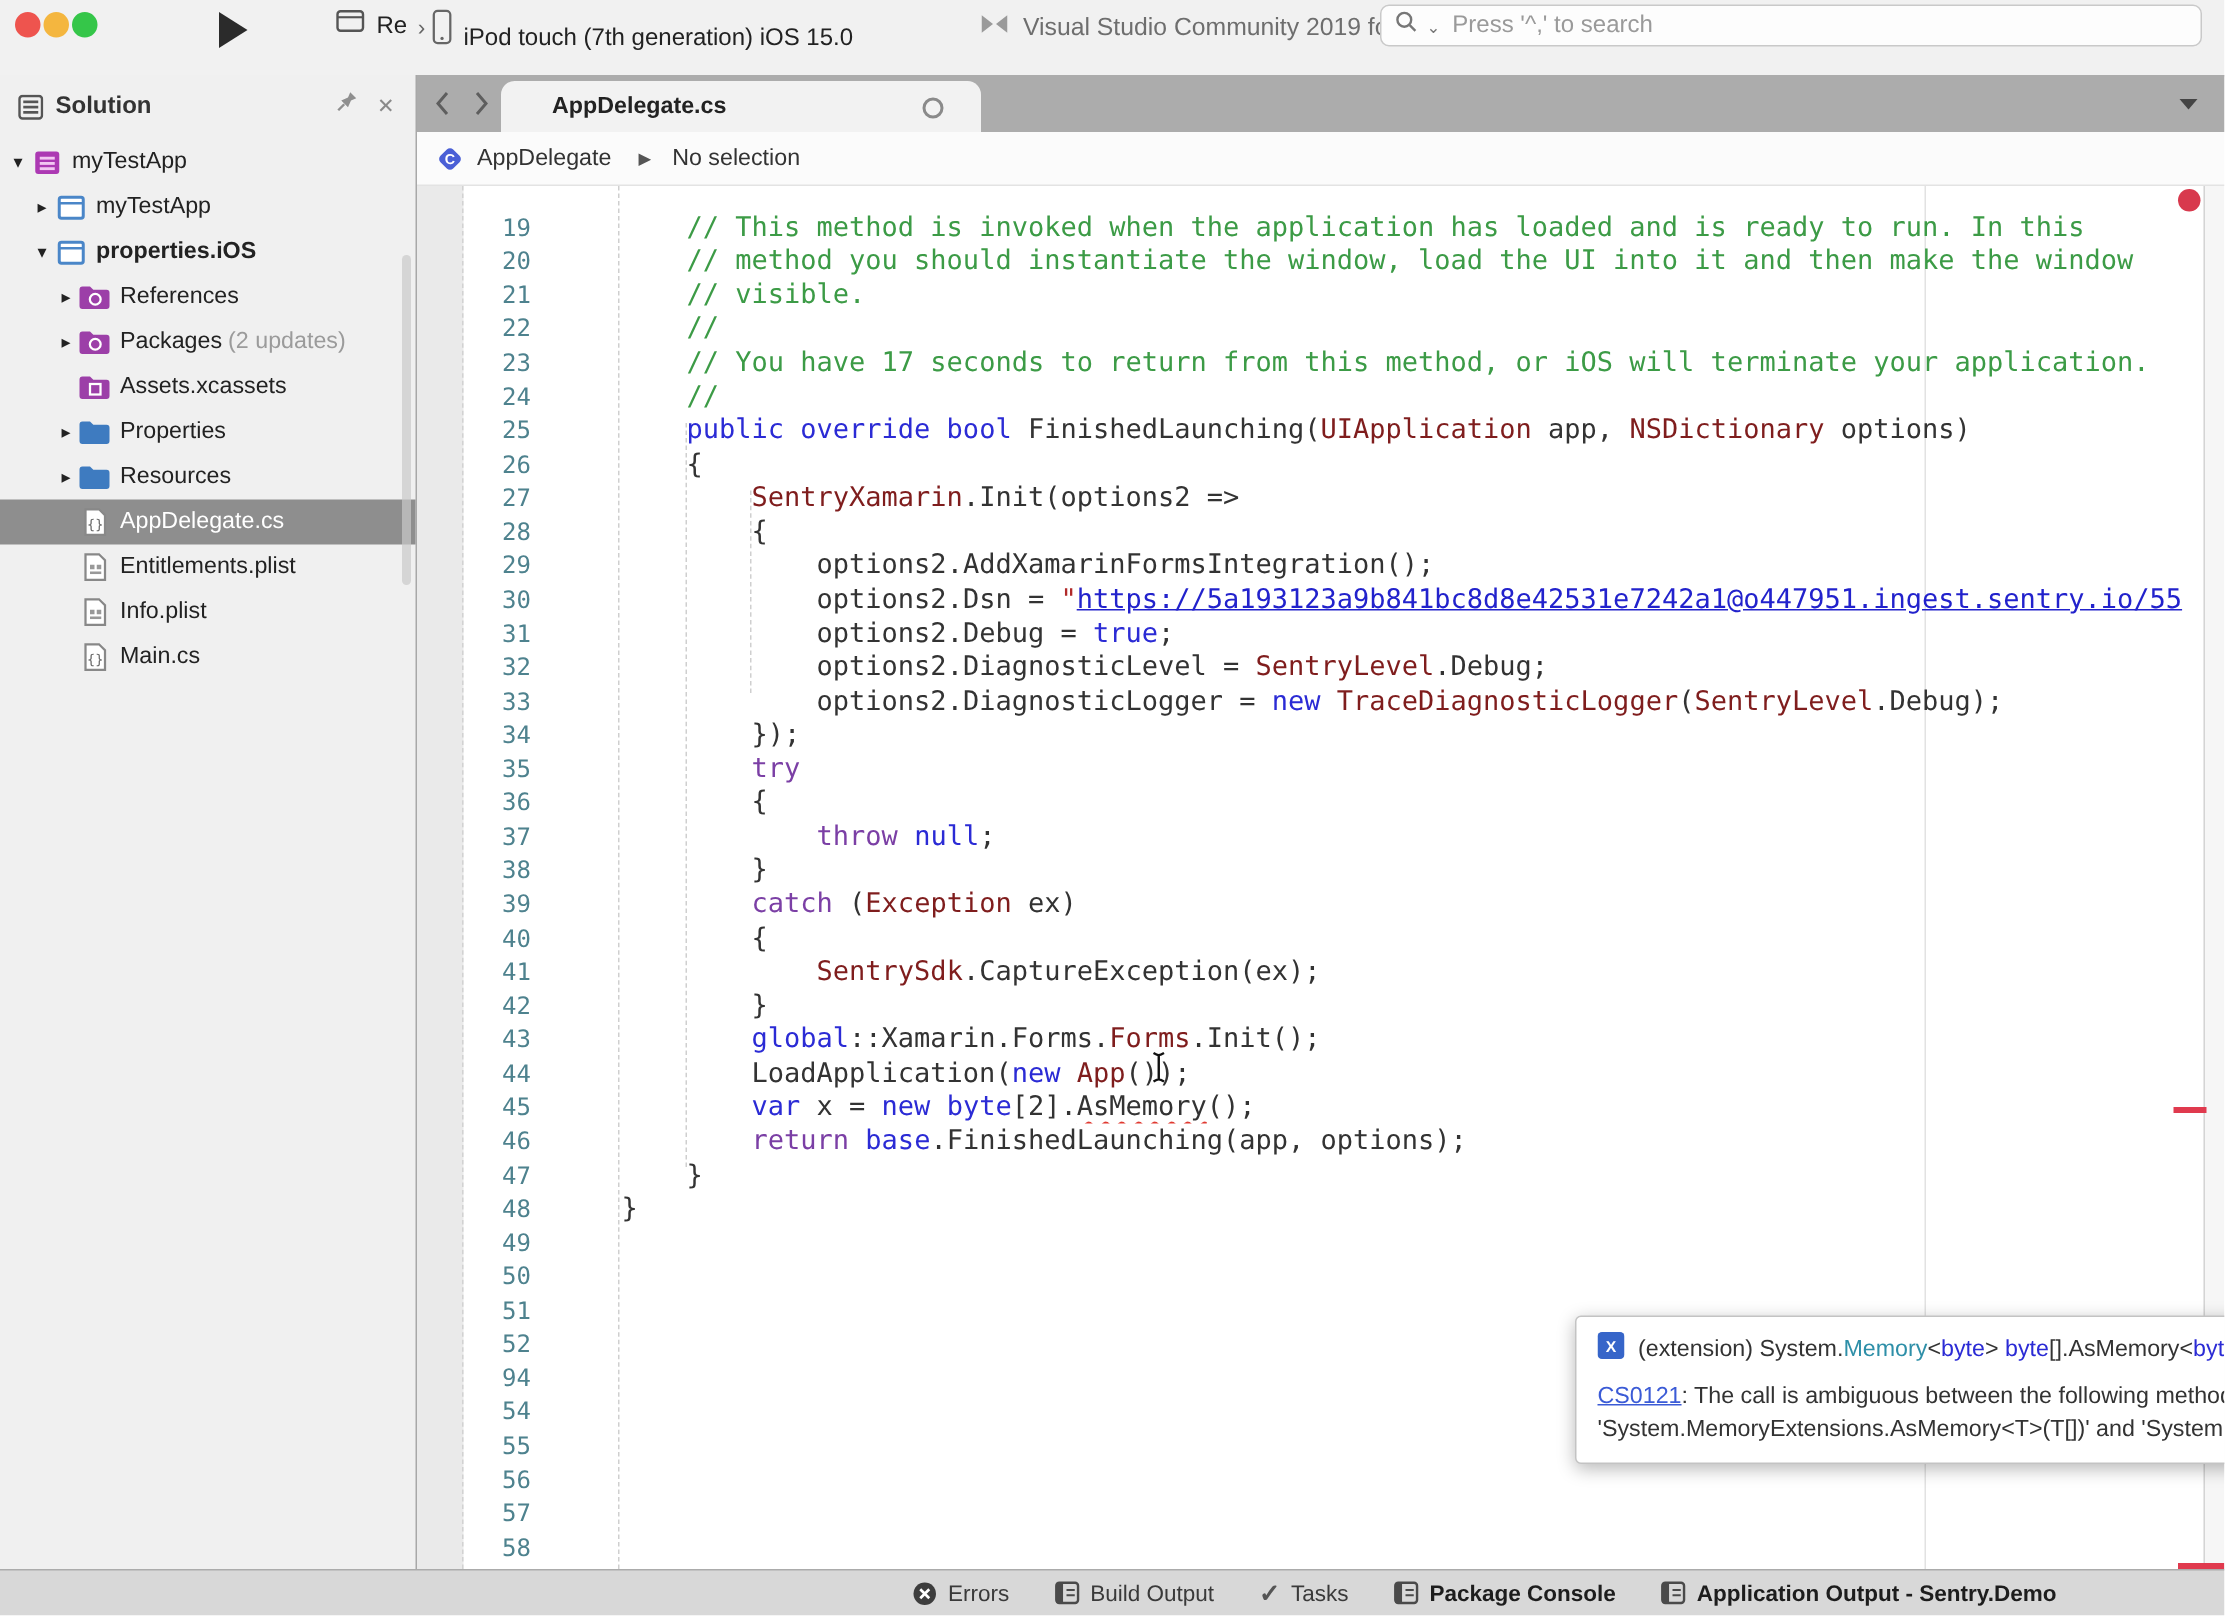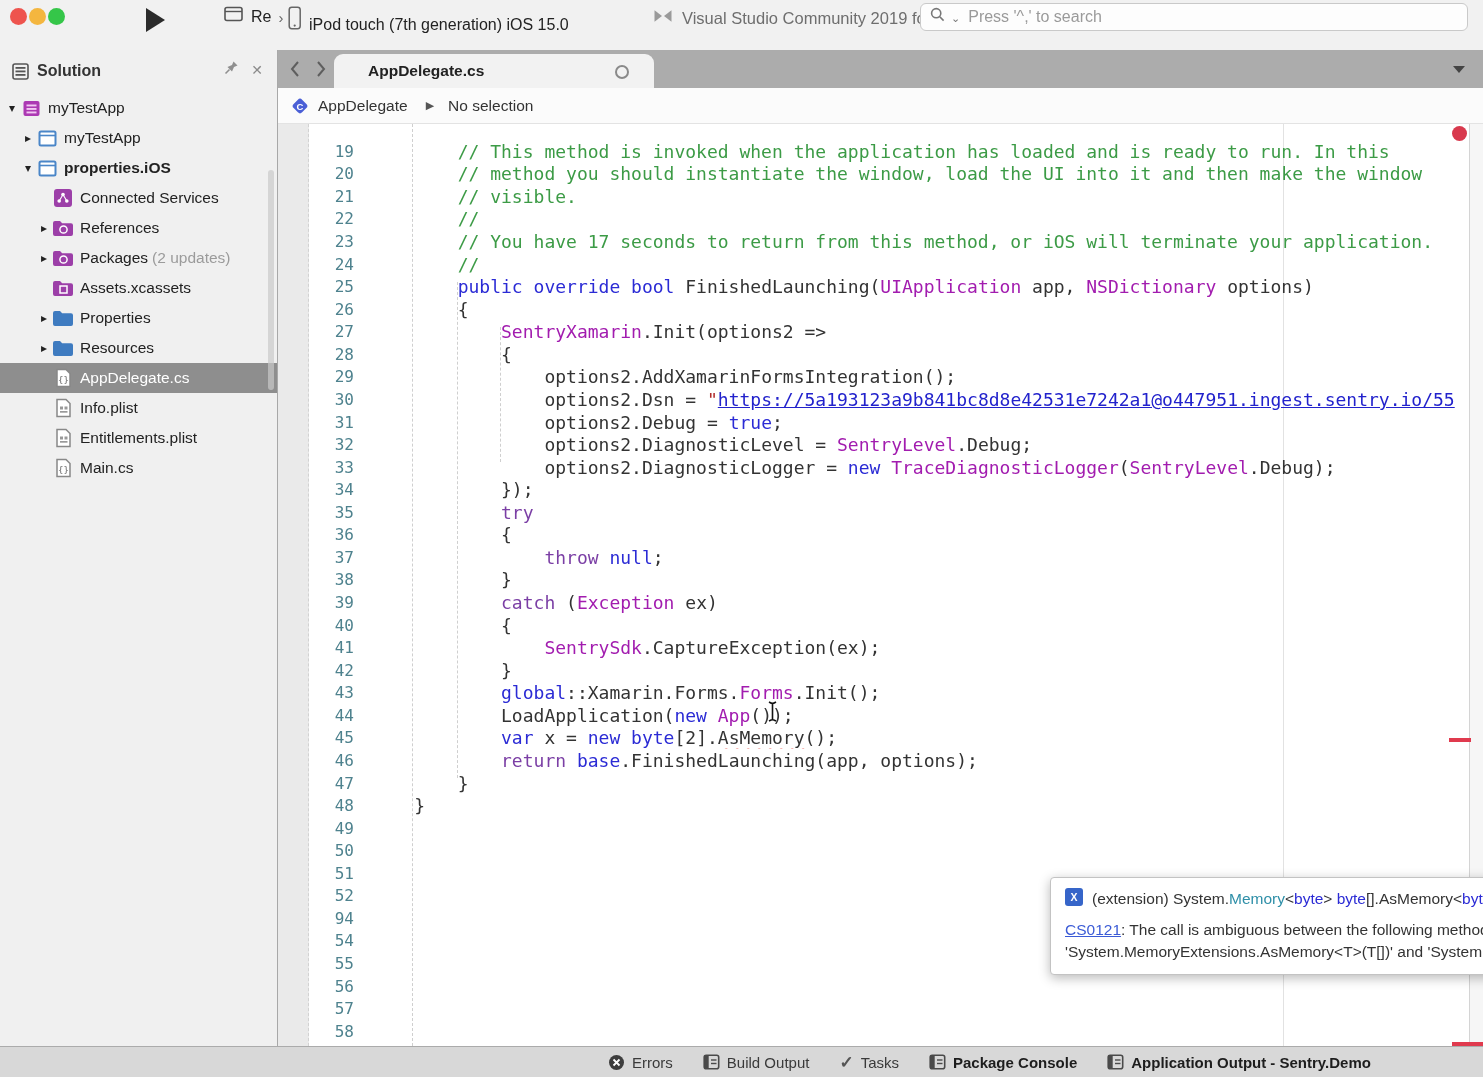"Connected Services" div.trow { html: <div> <span></span> <span> <svg> <rect></rect> <circle></circle> <circle></circle> <circle></circle> <line></line> <line></line> </svg> </span> <span>Connected Services</span> </div> -> none }
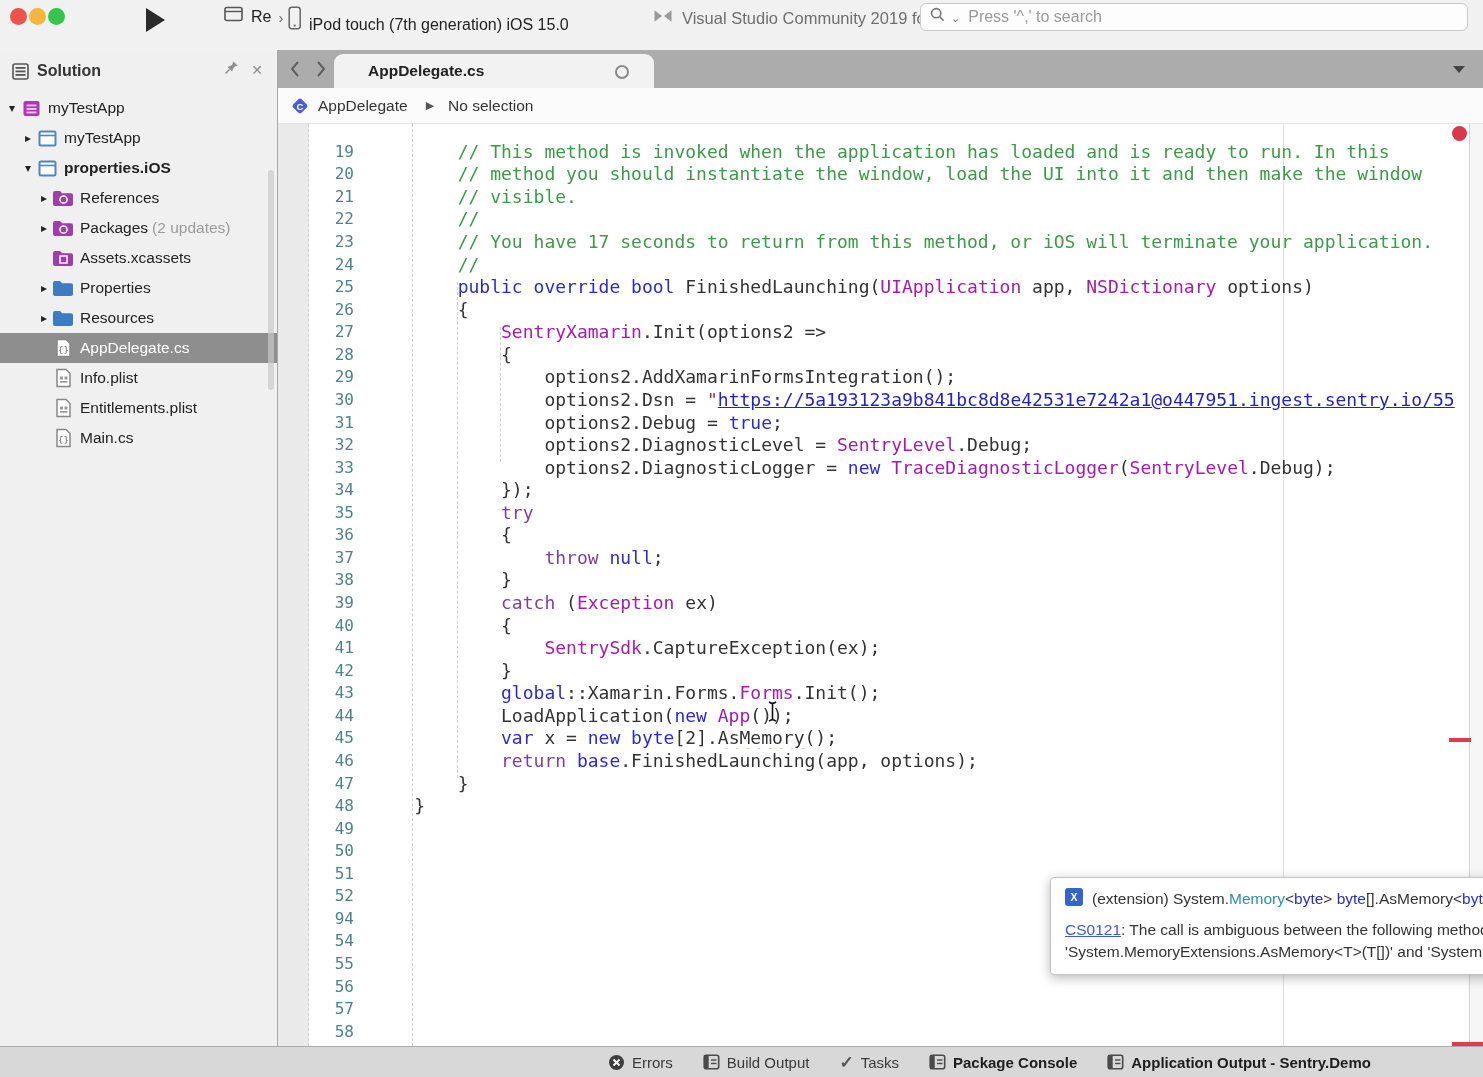"UIApplication" .tk-type { color: #a21caf -> #7f1d1d }
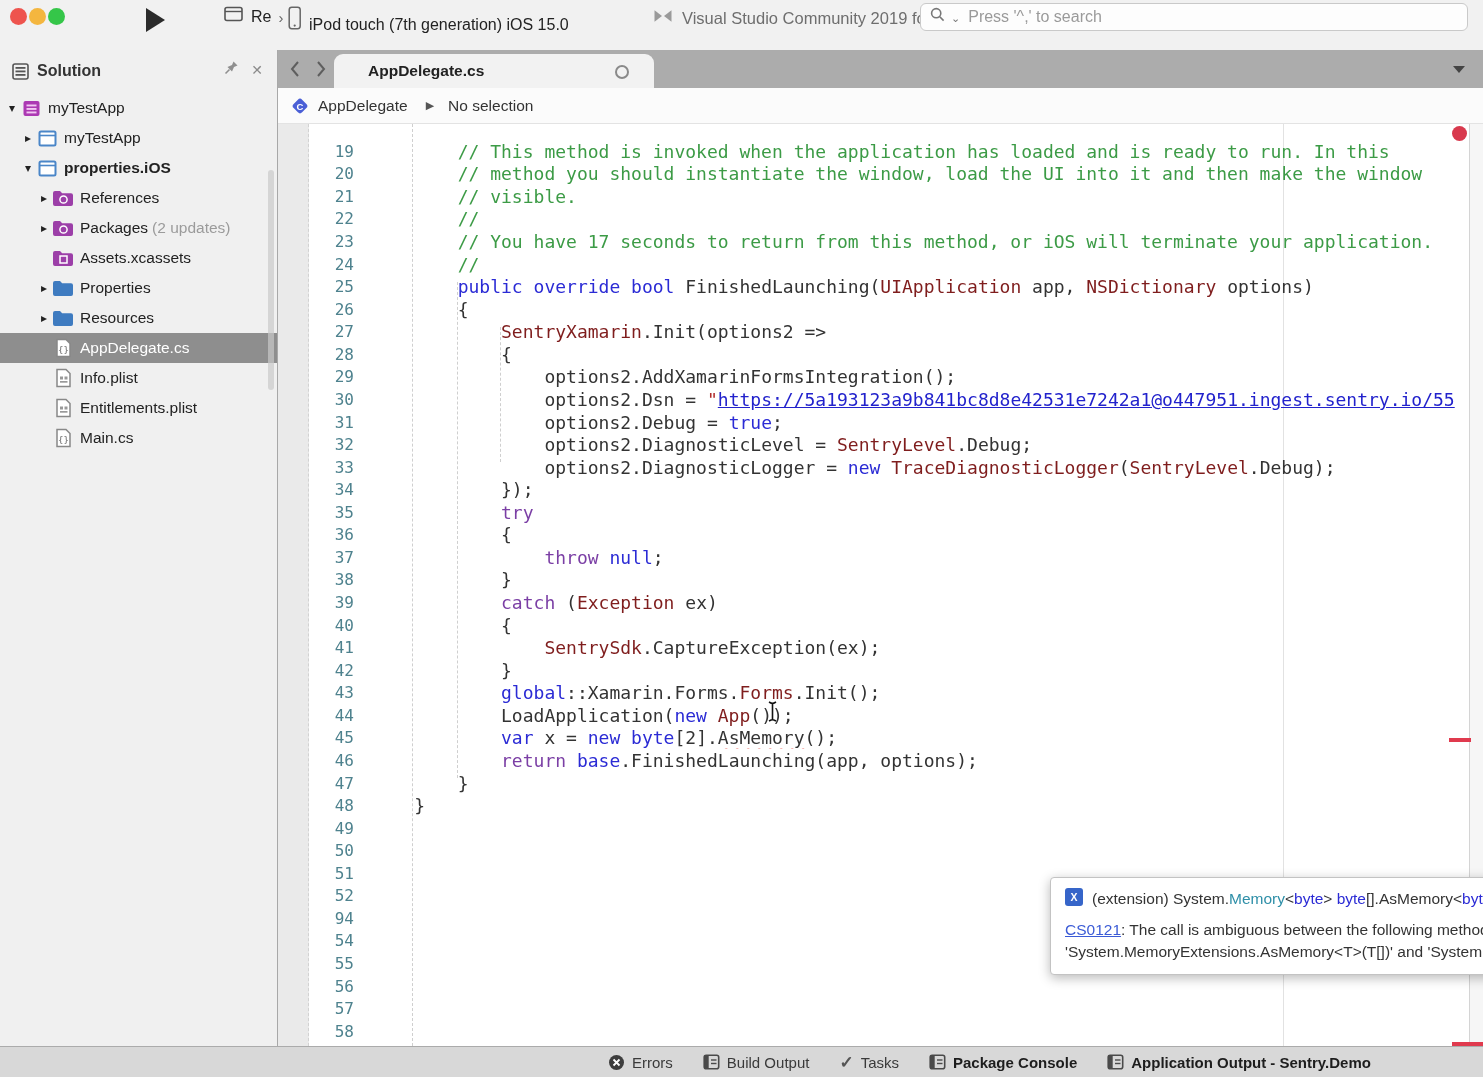"Info.plist" div.trow { order: before "Entitlements.plist" -> after "Entitlements.plist" }
